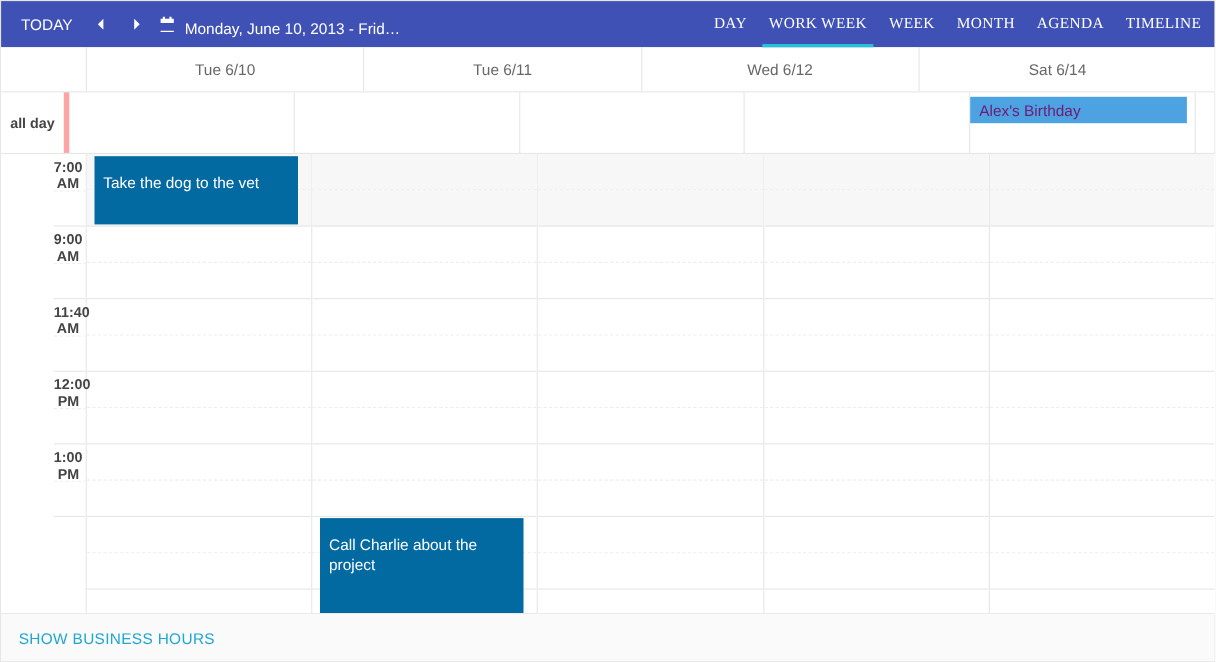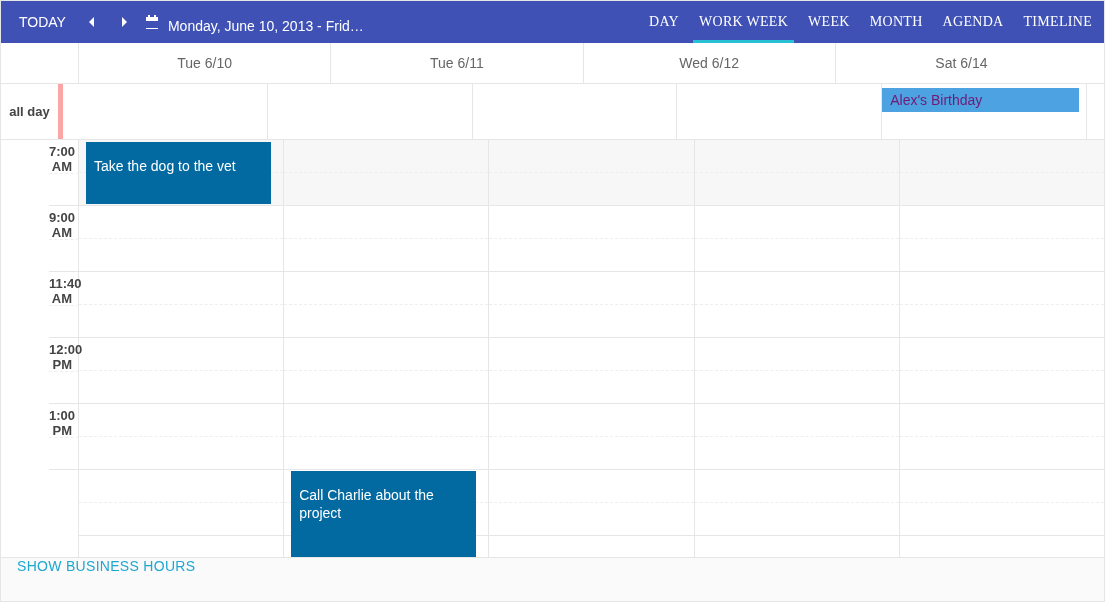"SHOW BUSINESS HOURS" .footer { align-items: flex-start -> center }
